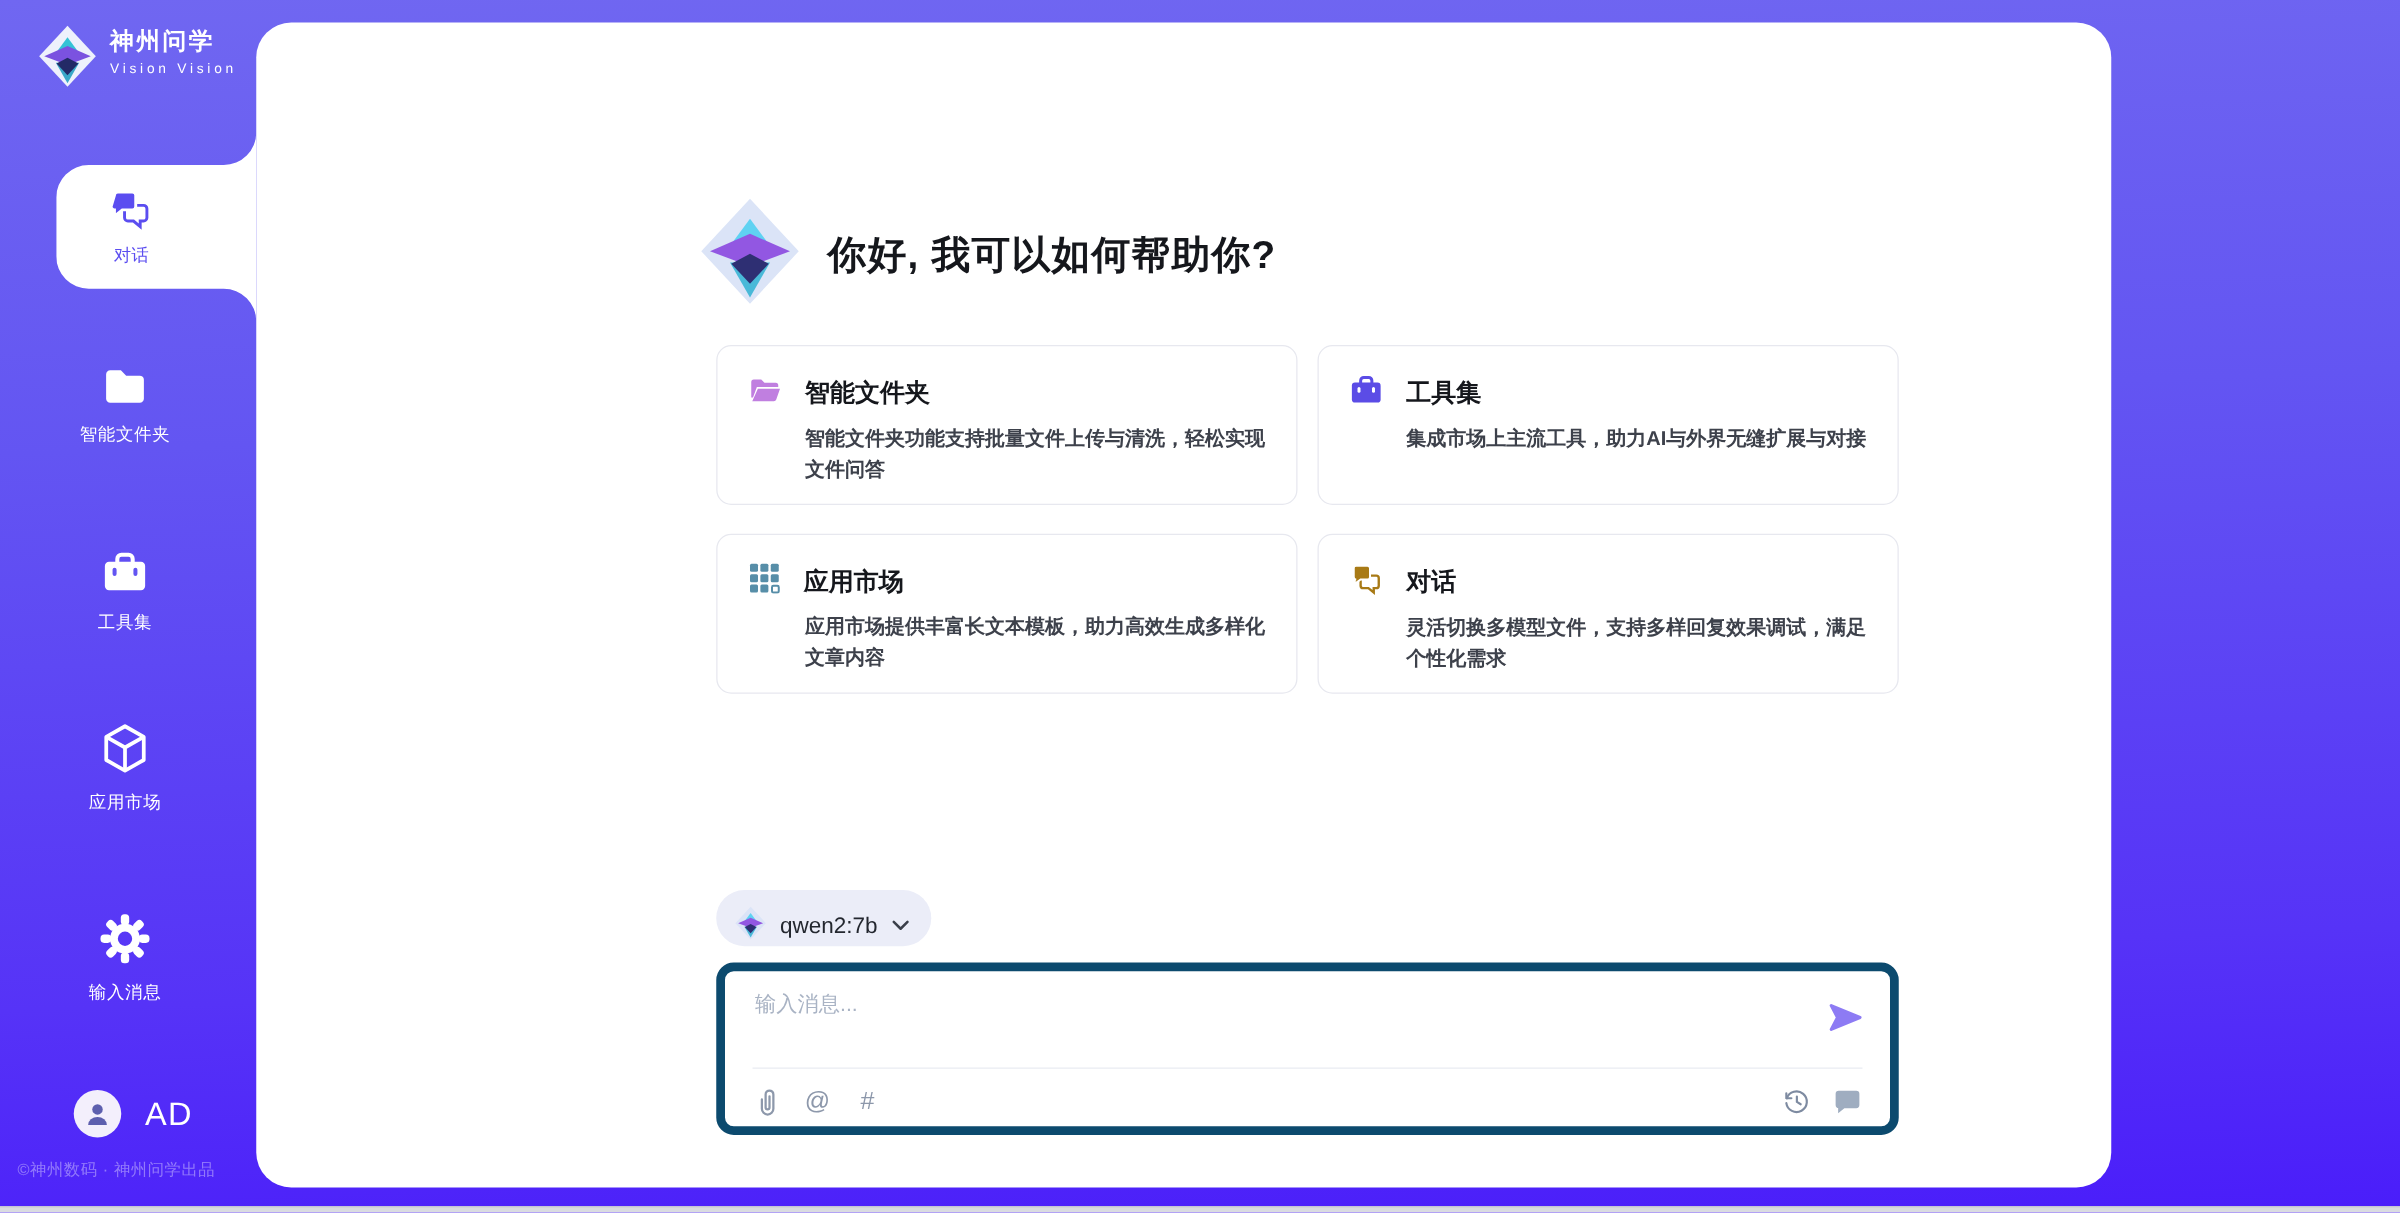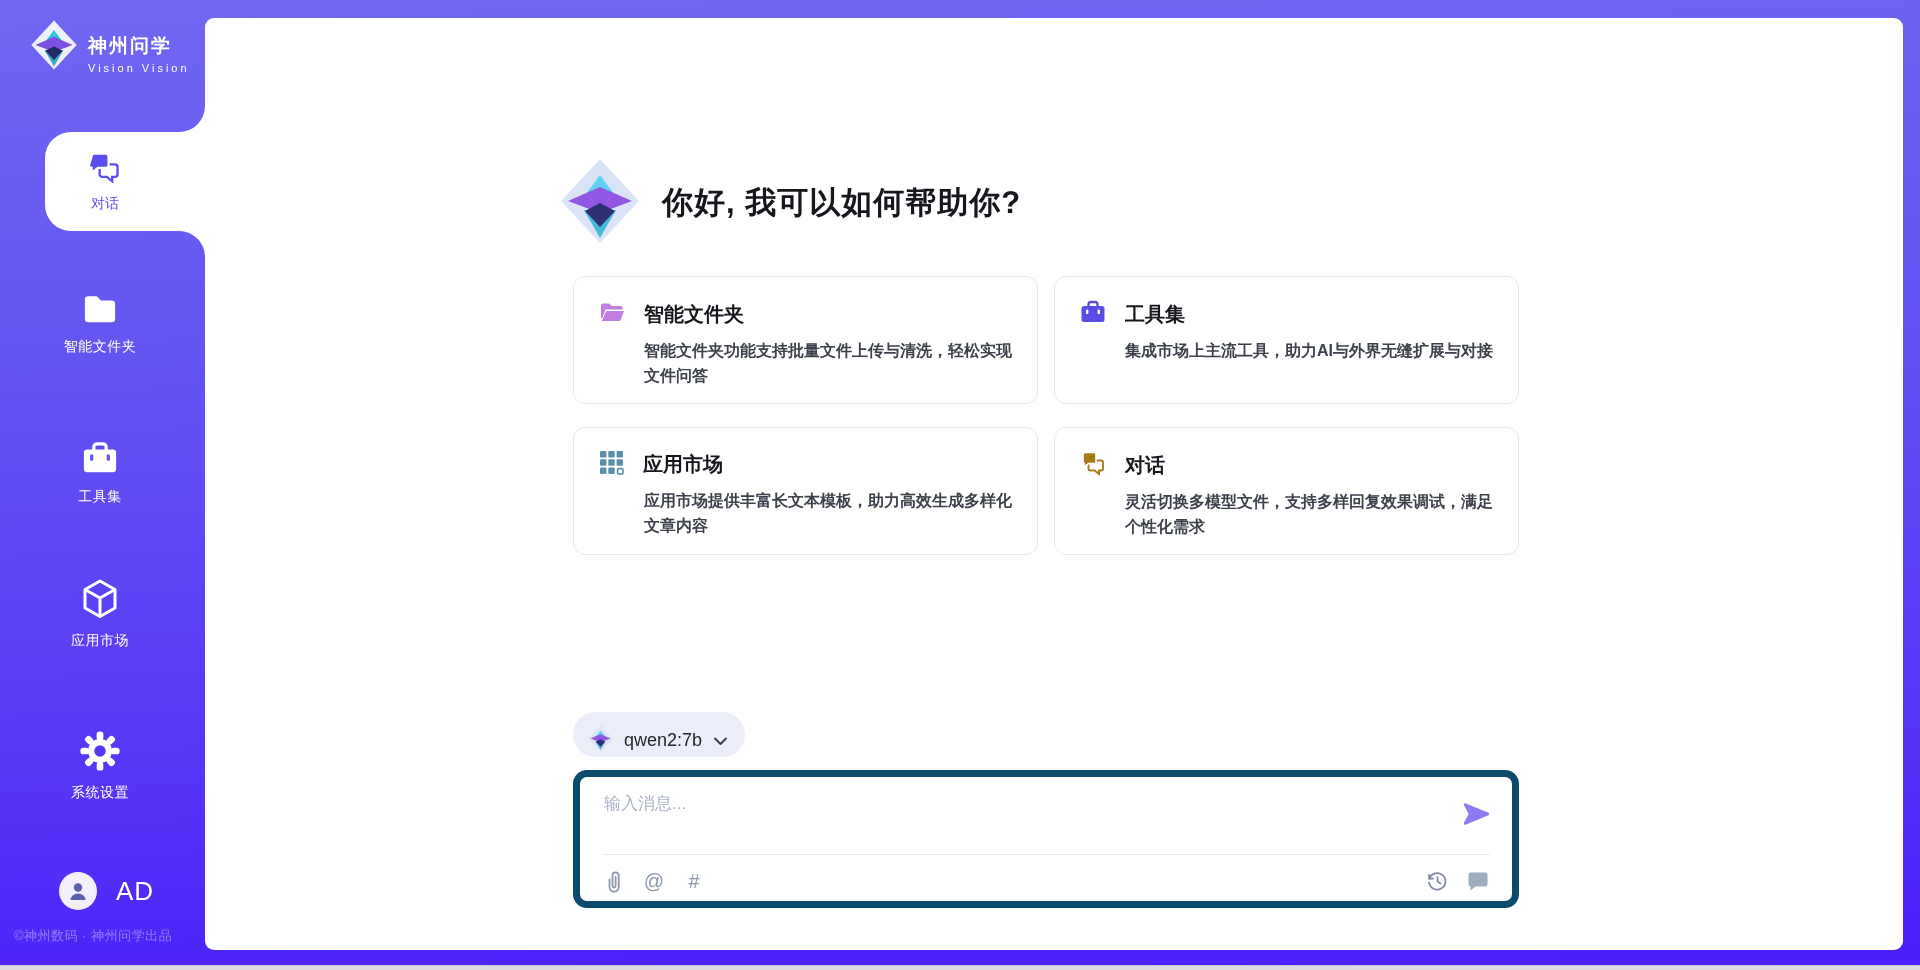"神州问学" .brand { align-items: flex-end -> flex-start }
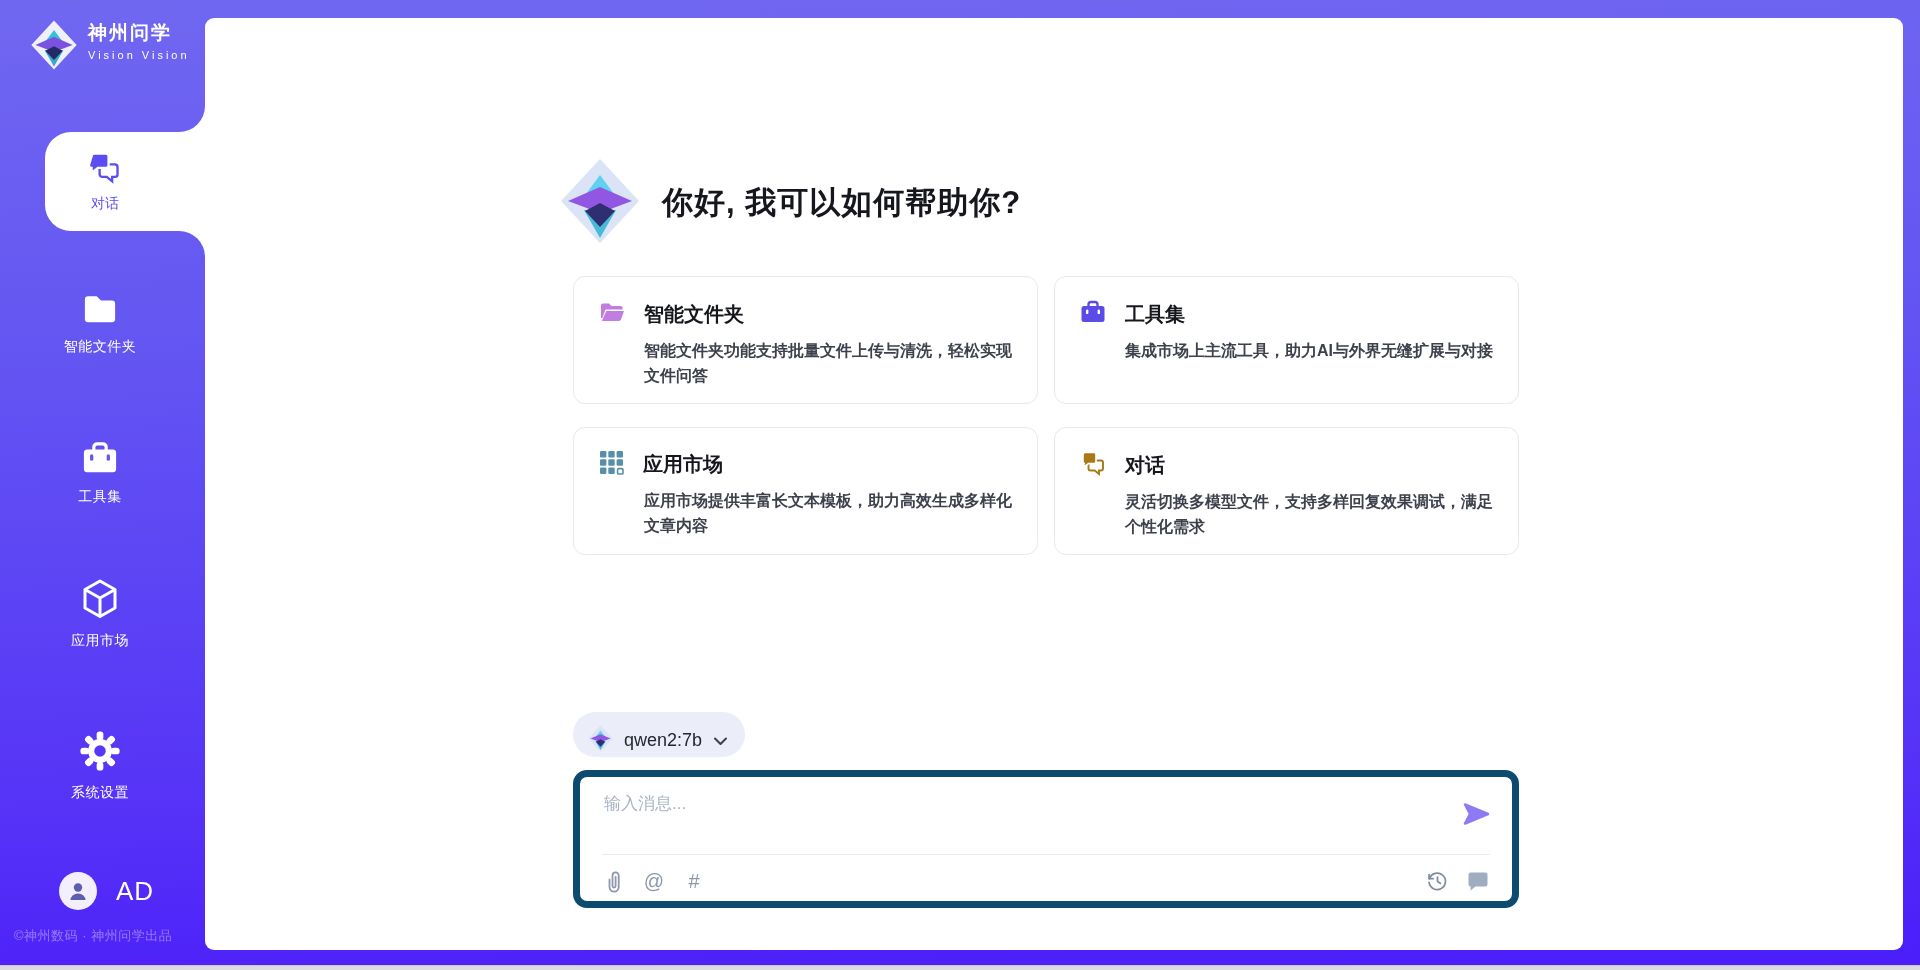"你好, 我可以如何帮助你?" .content { border-radius: 9px -> 28px; width: 1698px -> 1484px }
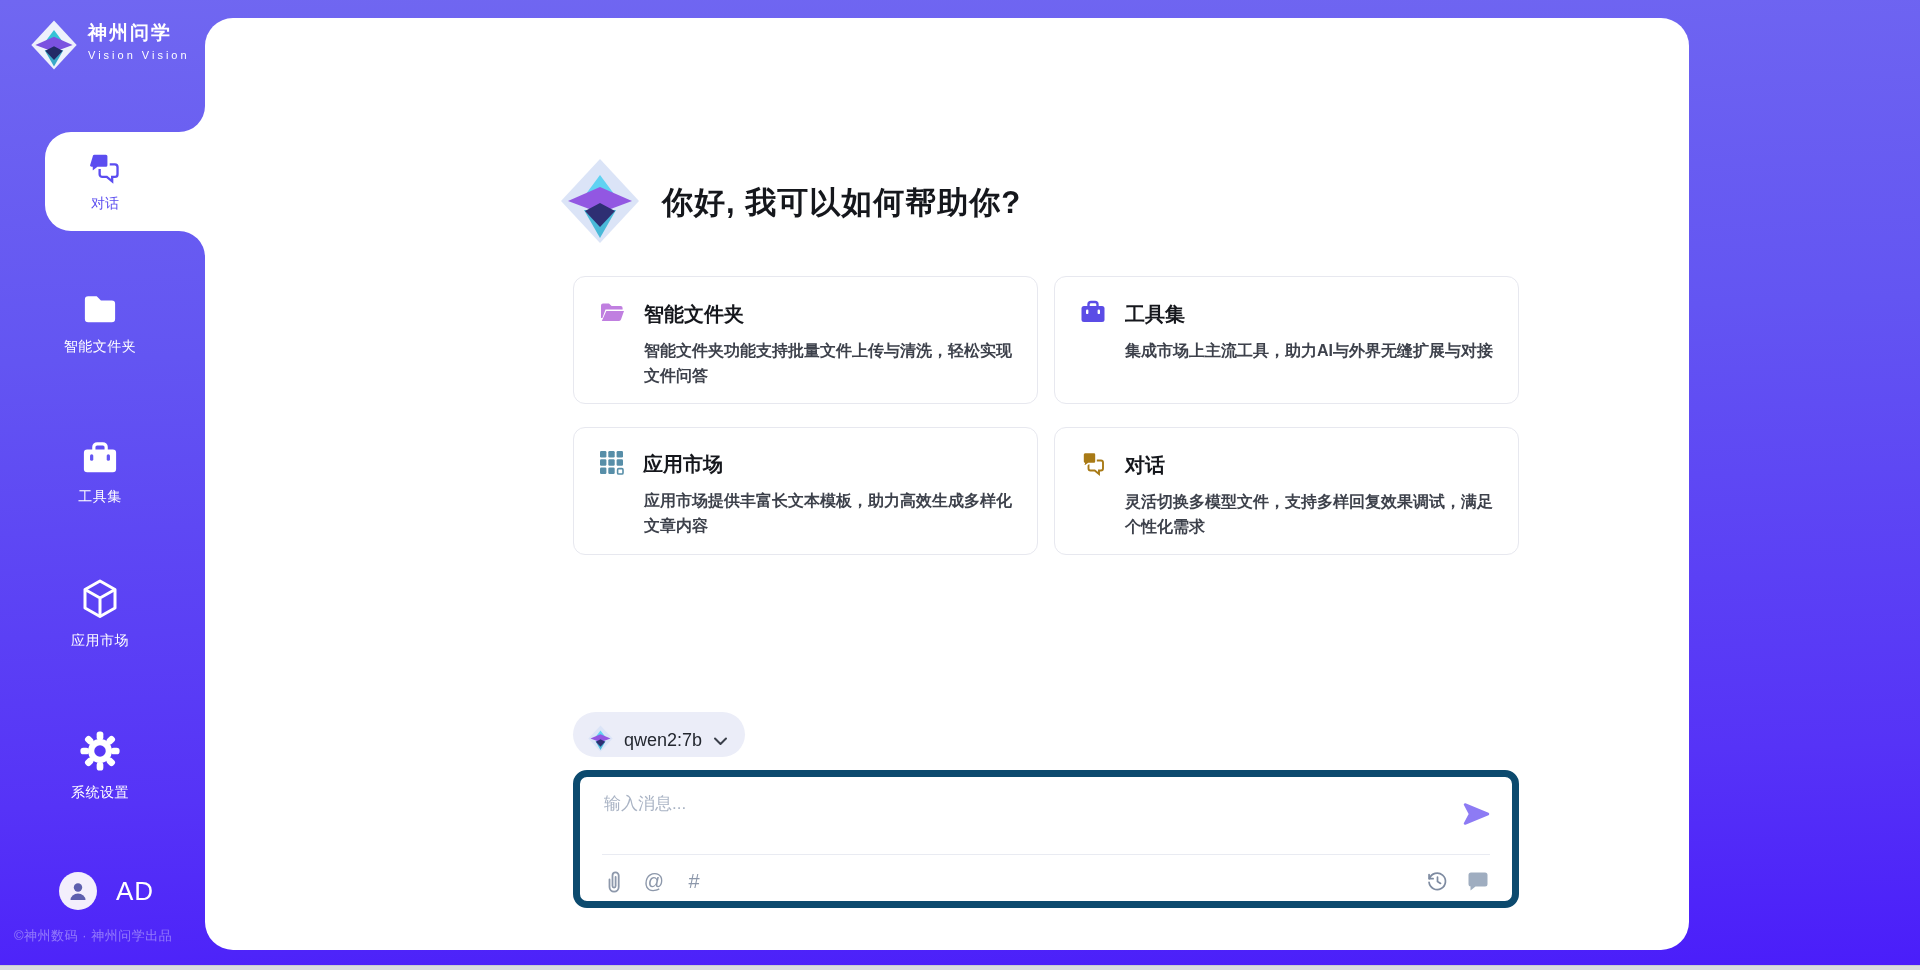"系统设置" span.lbl { text: 系统设置 -> 输入消息 }
